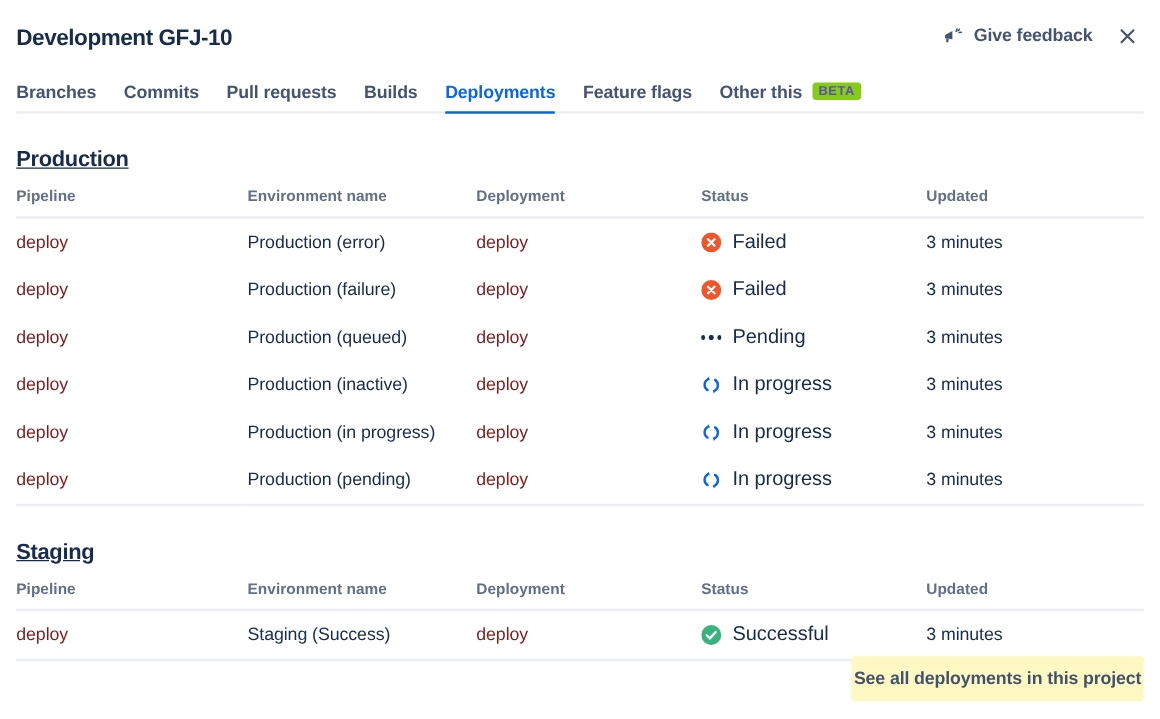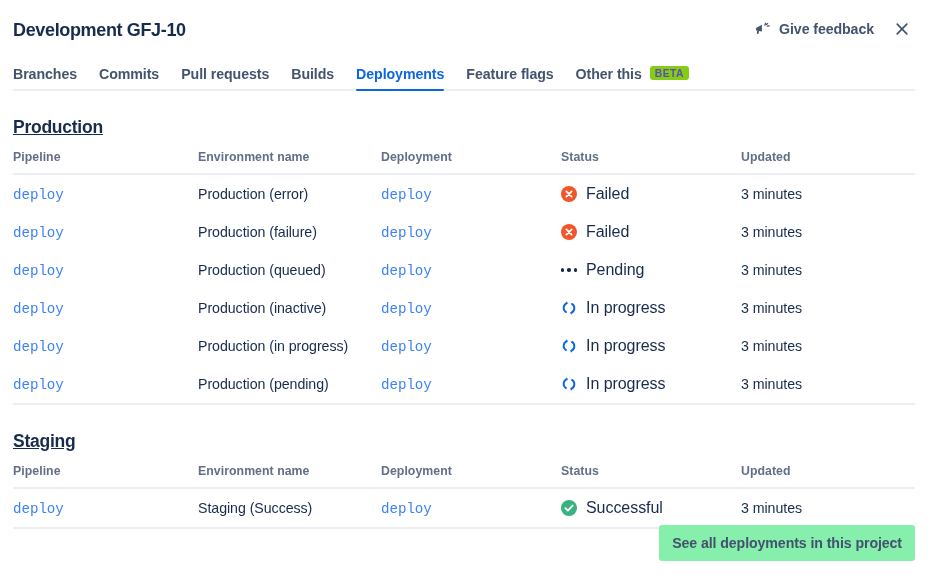"deploy" a.link { color: #3b82f6 -> #7f1d1d; font-family: Liberation Mono, monospace -> none }
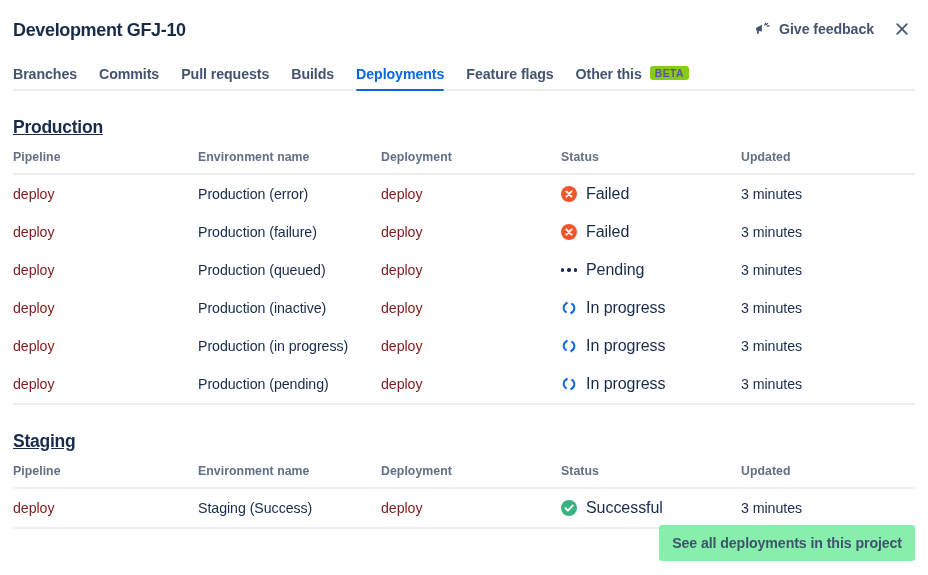"See all deployments in this" .see-all-btn { background: #86efac -> #fef9c3; padding: 10px 13px -> 10px 2px }
